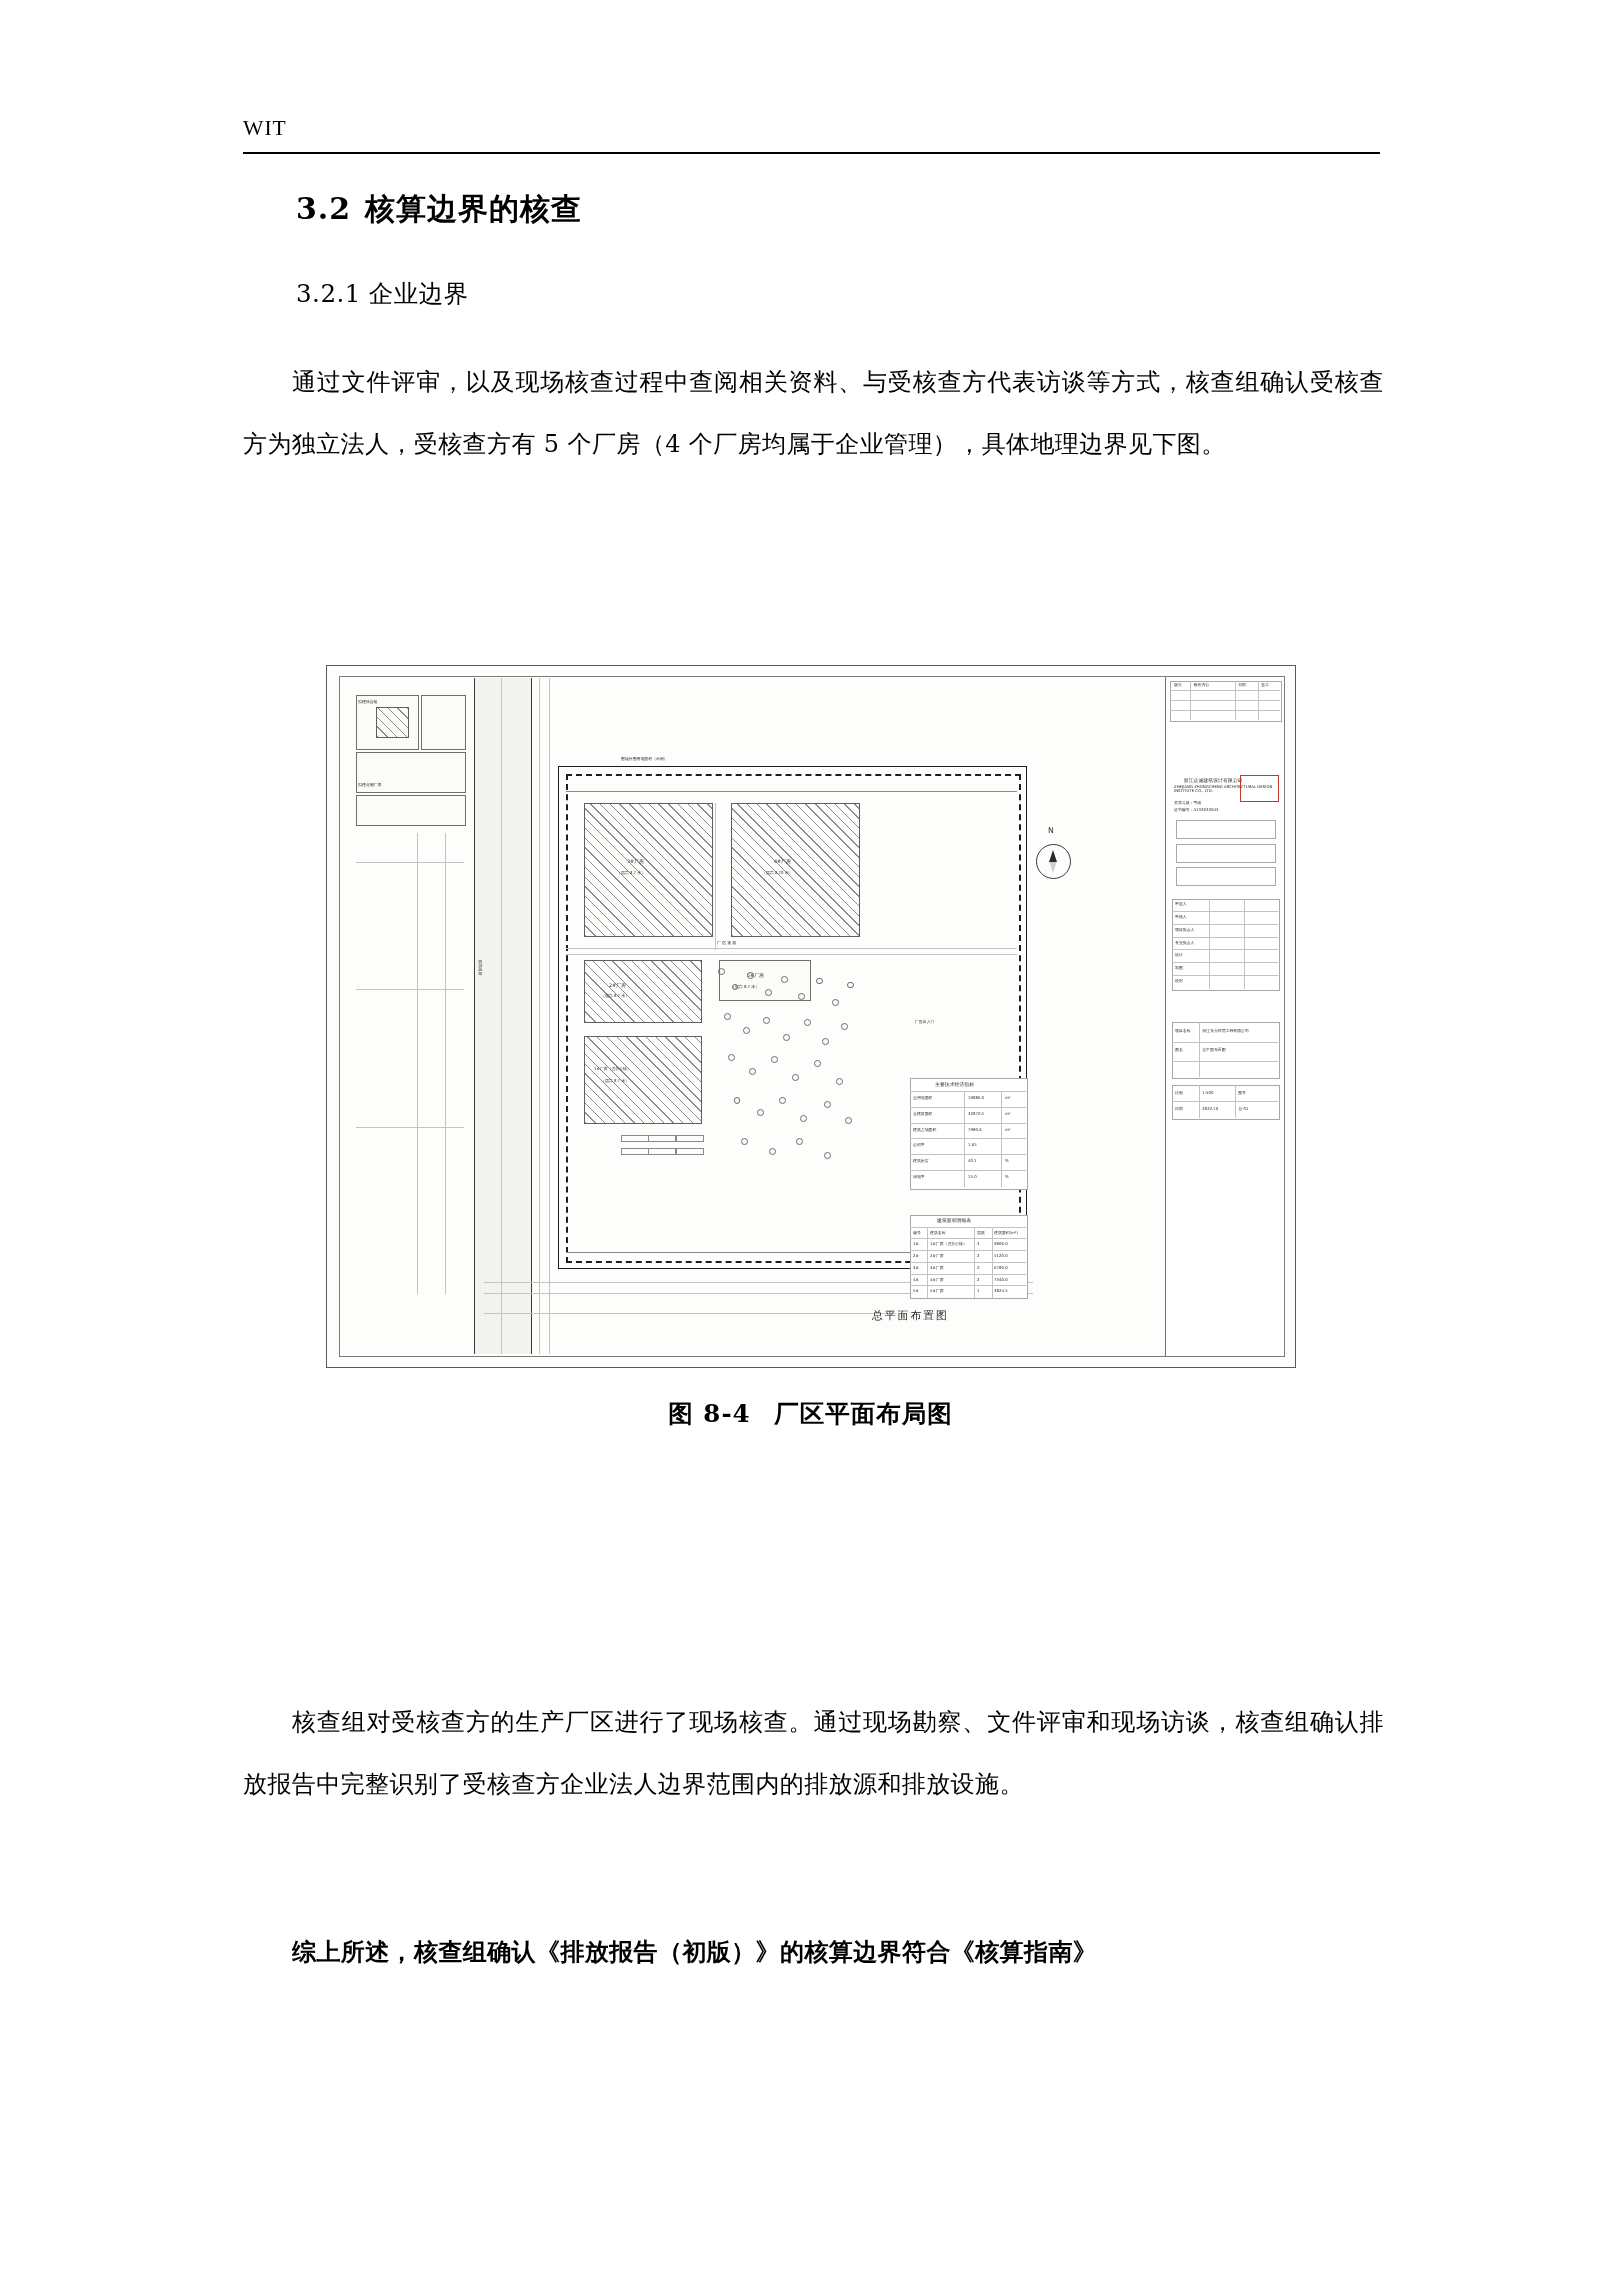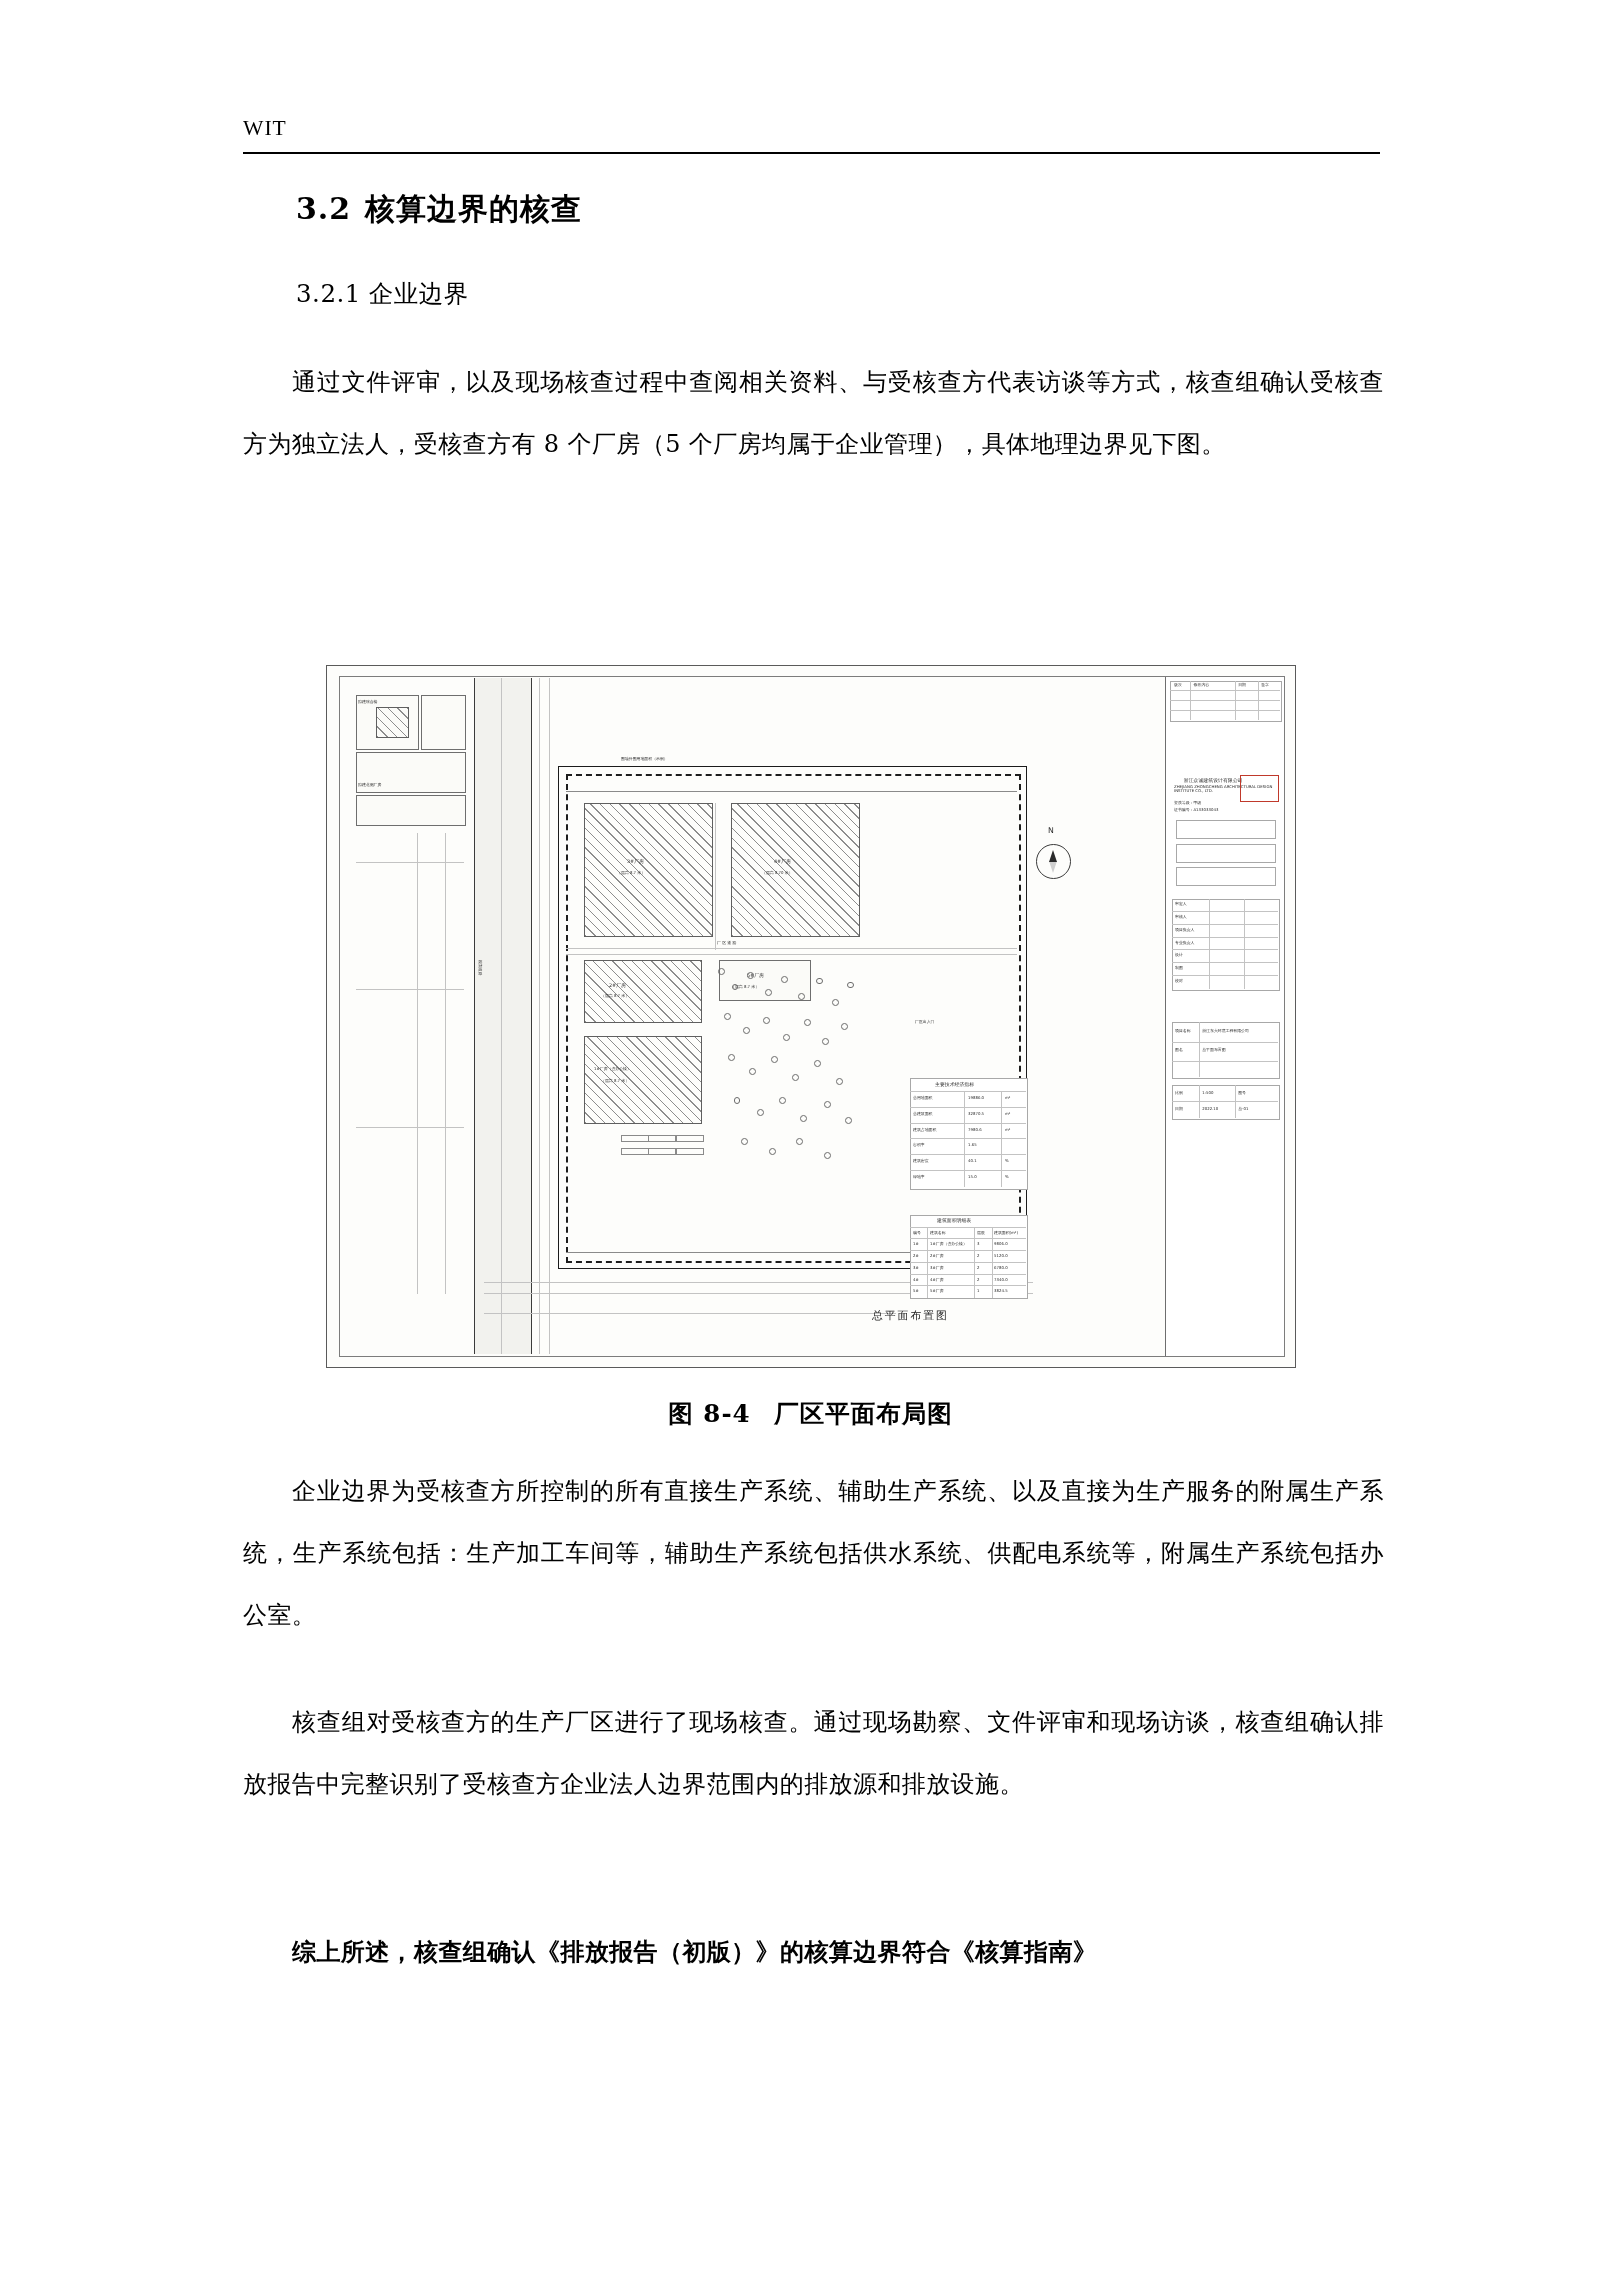"通过文件评审，以及现场核查过程中查阅相关资料、与受核查方代表访谈等方式，核查组确" div.para { text: 8 个厂房（5 -> 5 个厂房（4 }
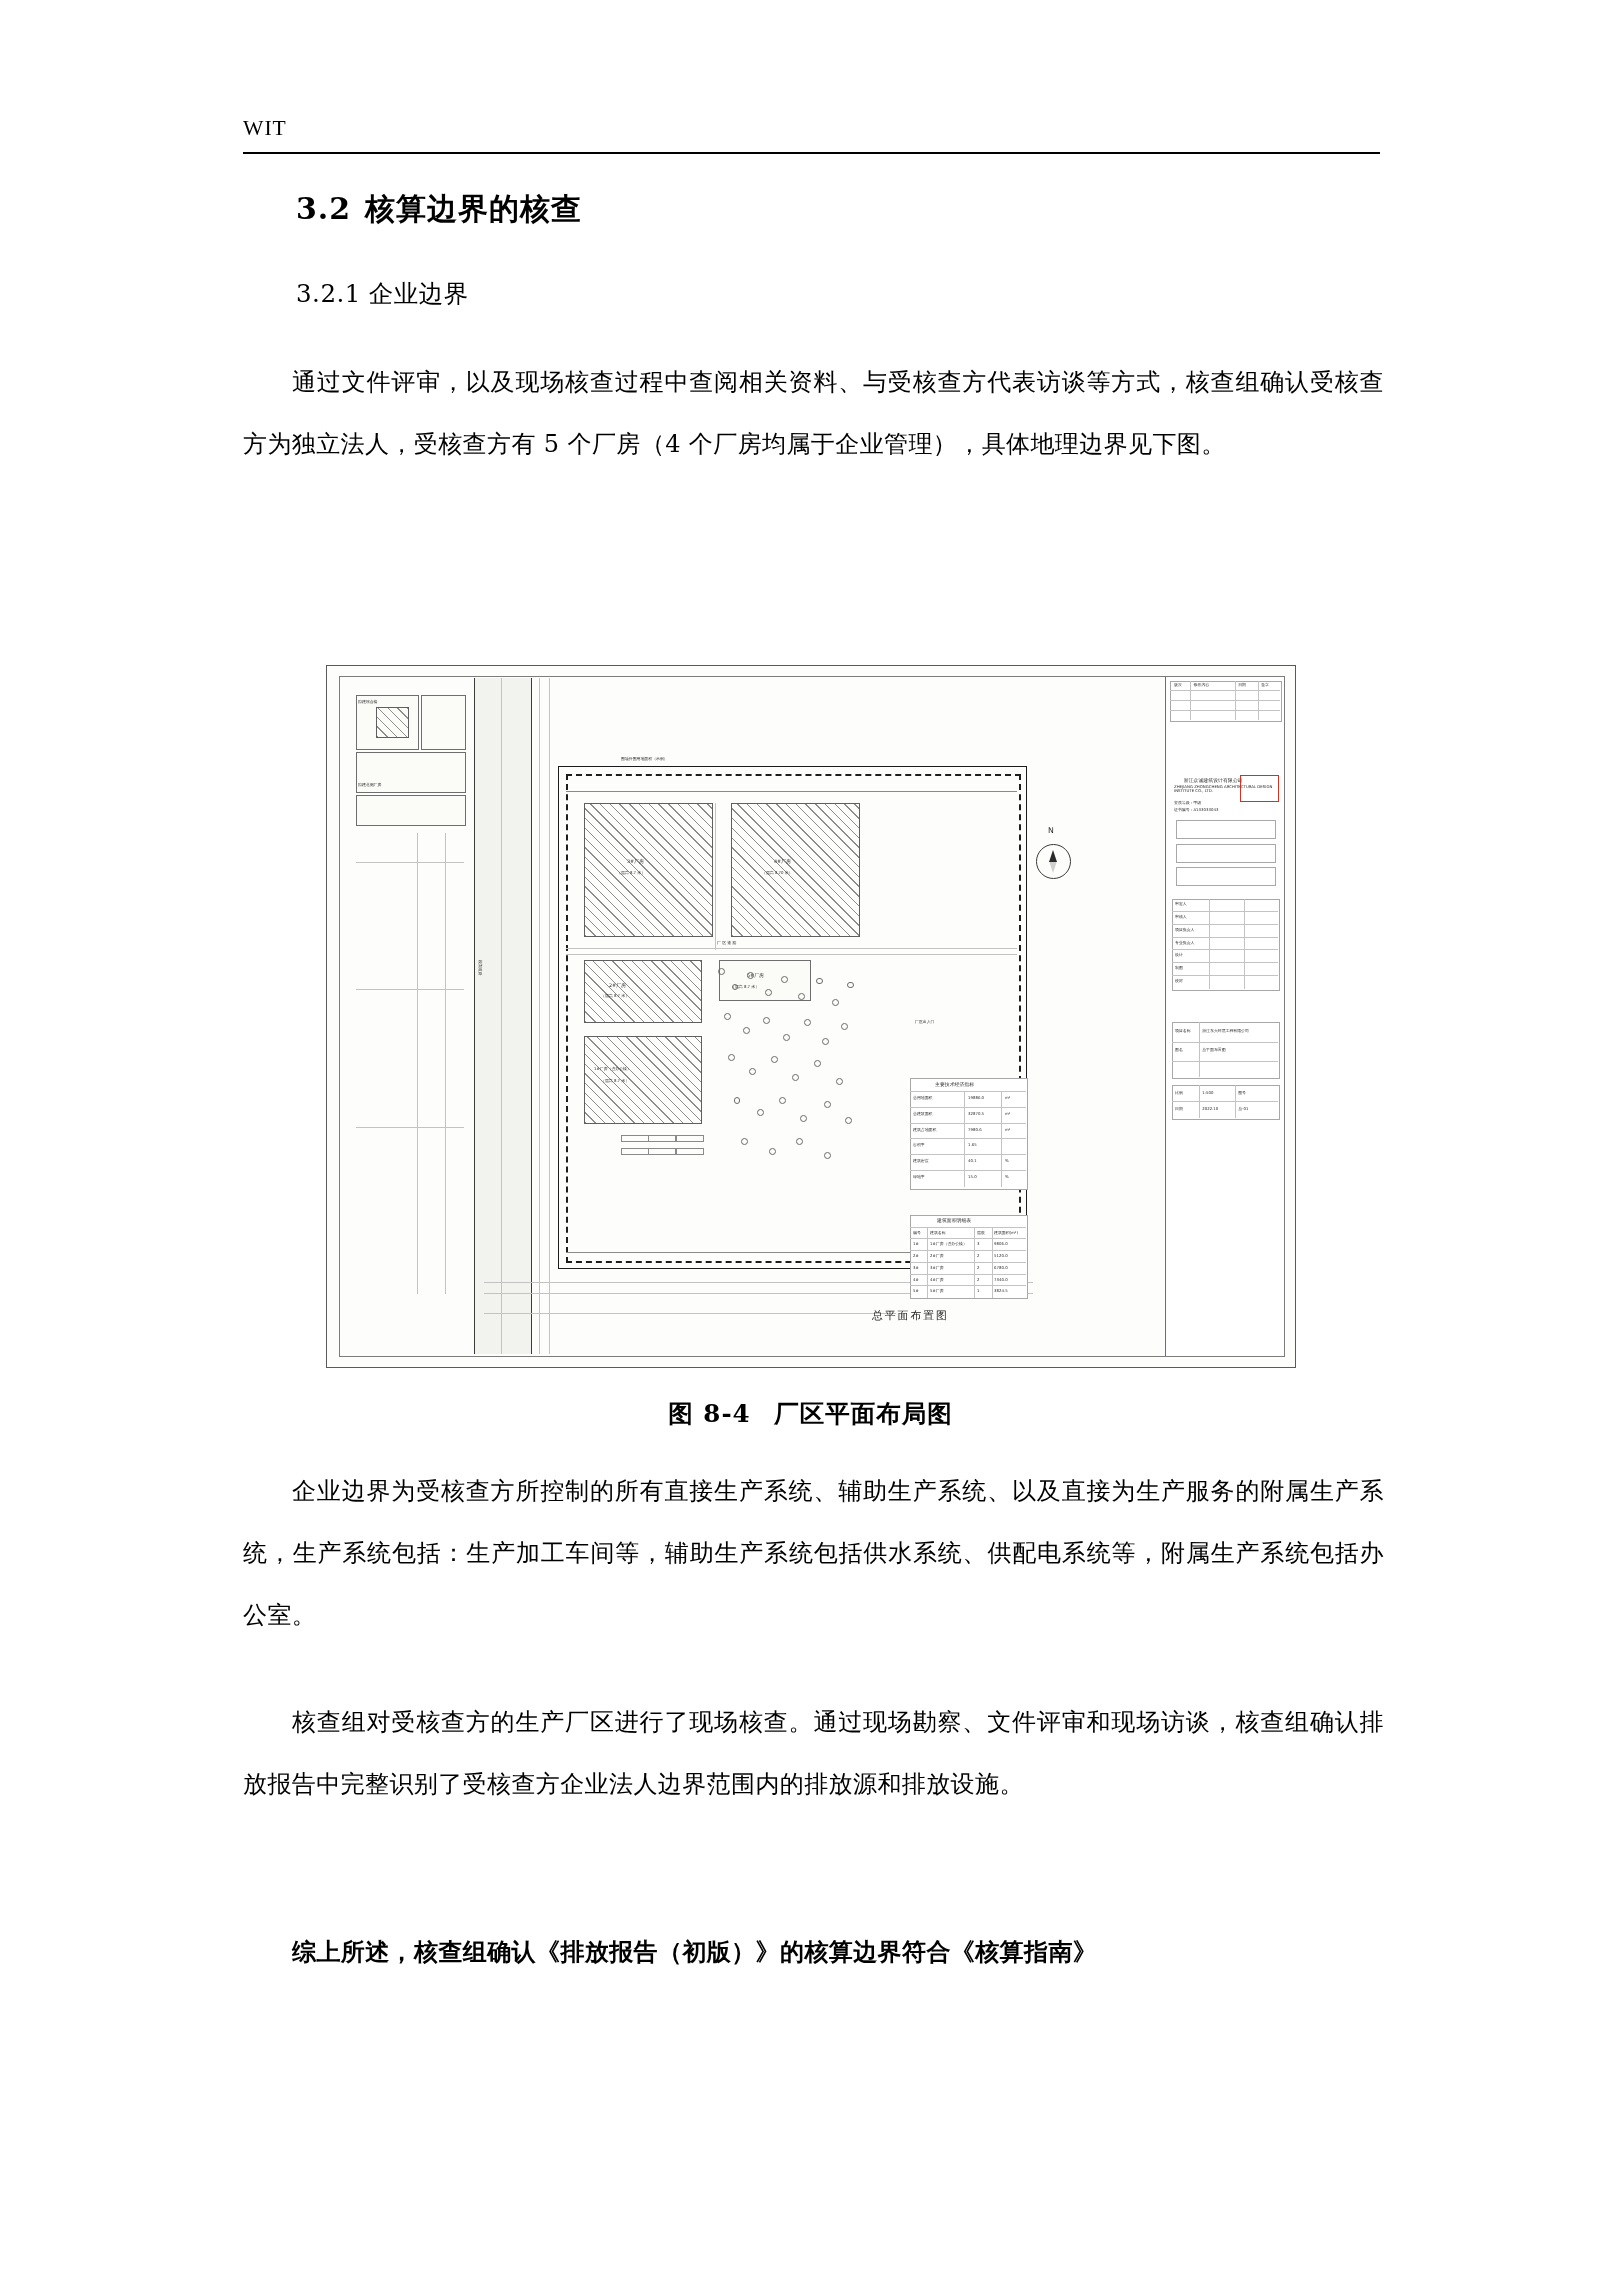"企业边界为受核查方所控制的所有直接生产系统、辅助生产系统、以及直接为生产服务的附" div.para { html: <div>企业边界为受核查方所控制的所有直接生产系统、辅助生产系统、以及直接为生产服务的附属生产系统，生产系统包括：生产加工车间等，辅助生产系统包括供水系统、供配电系统等，附属生产系统包括办公室。</div> -> none }
